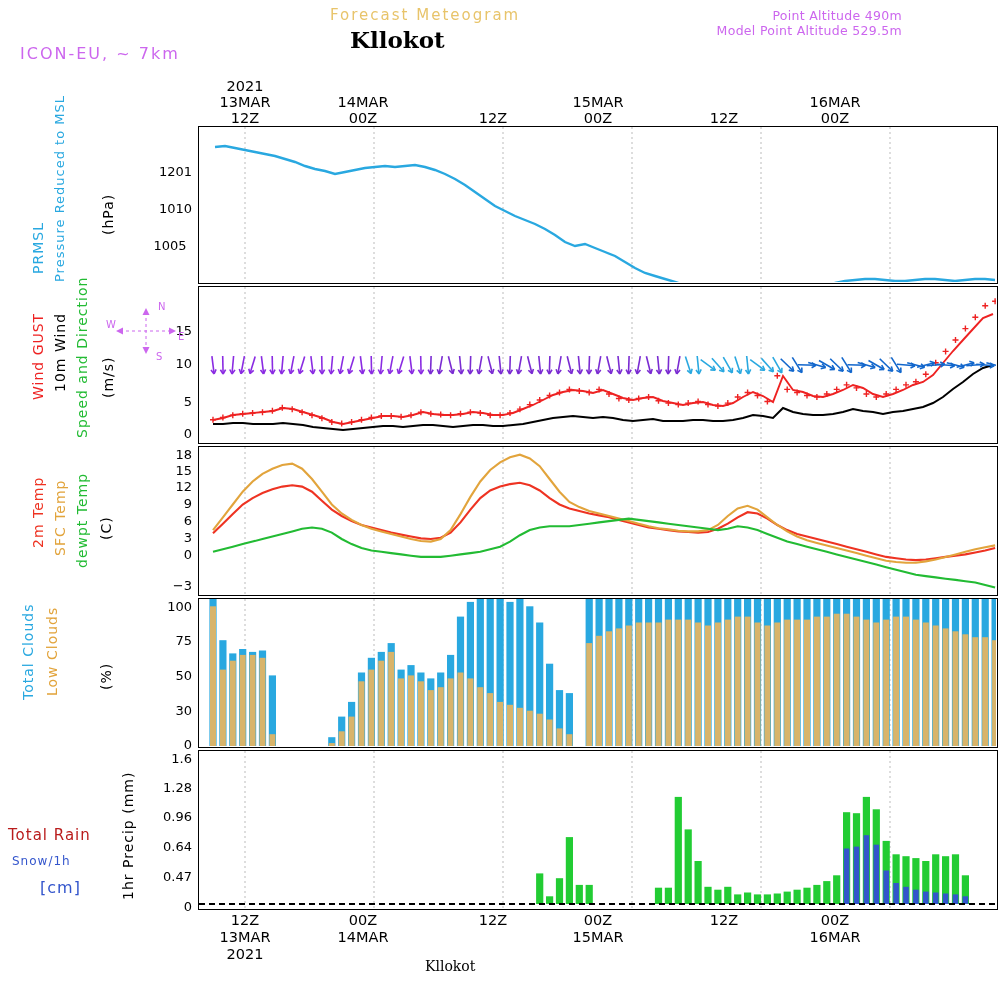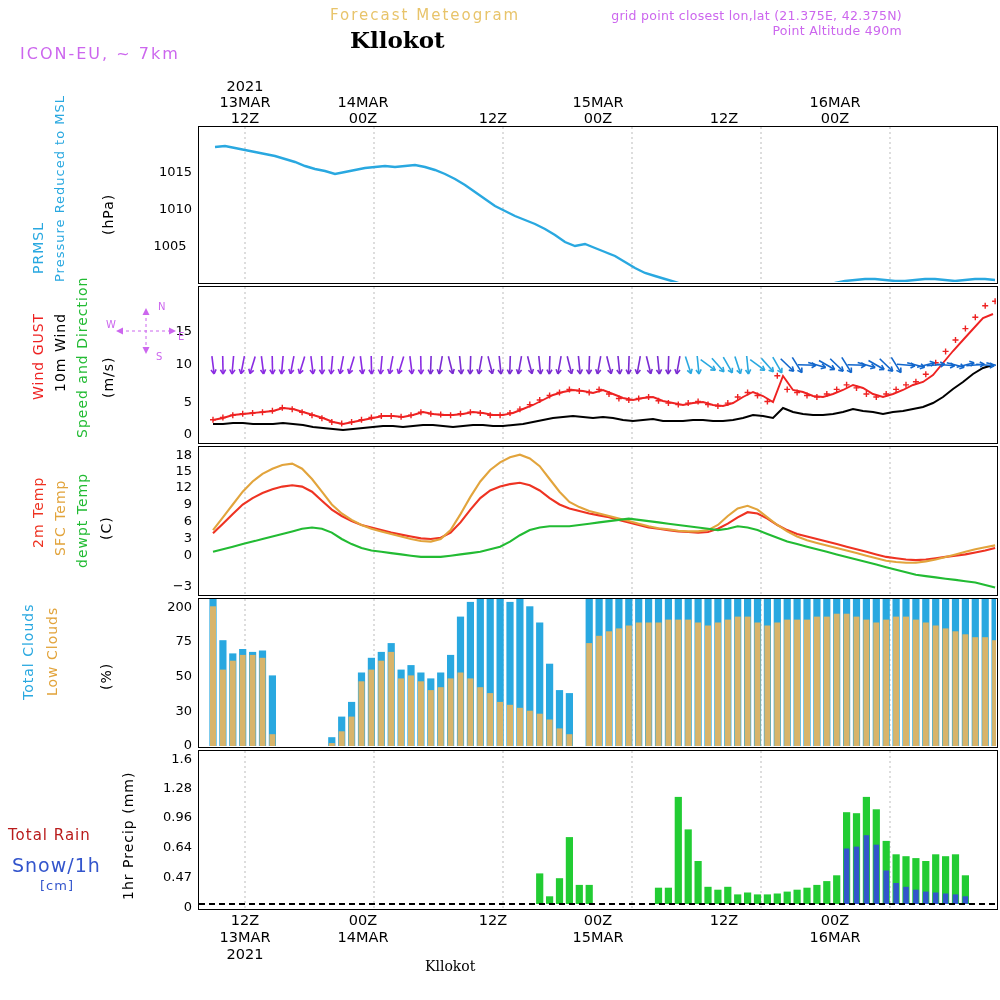"grid point closest lon,lat (21.375E," div { html: <div>grid point closest lon,lat (21.375E, 42.375N)</div> -> none }
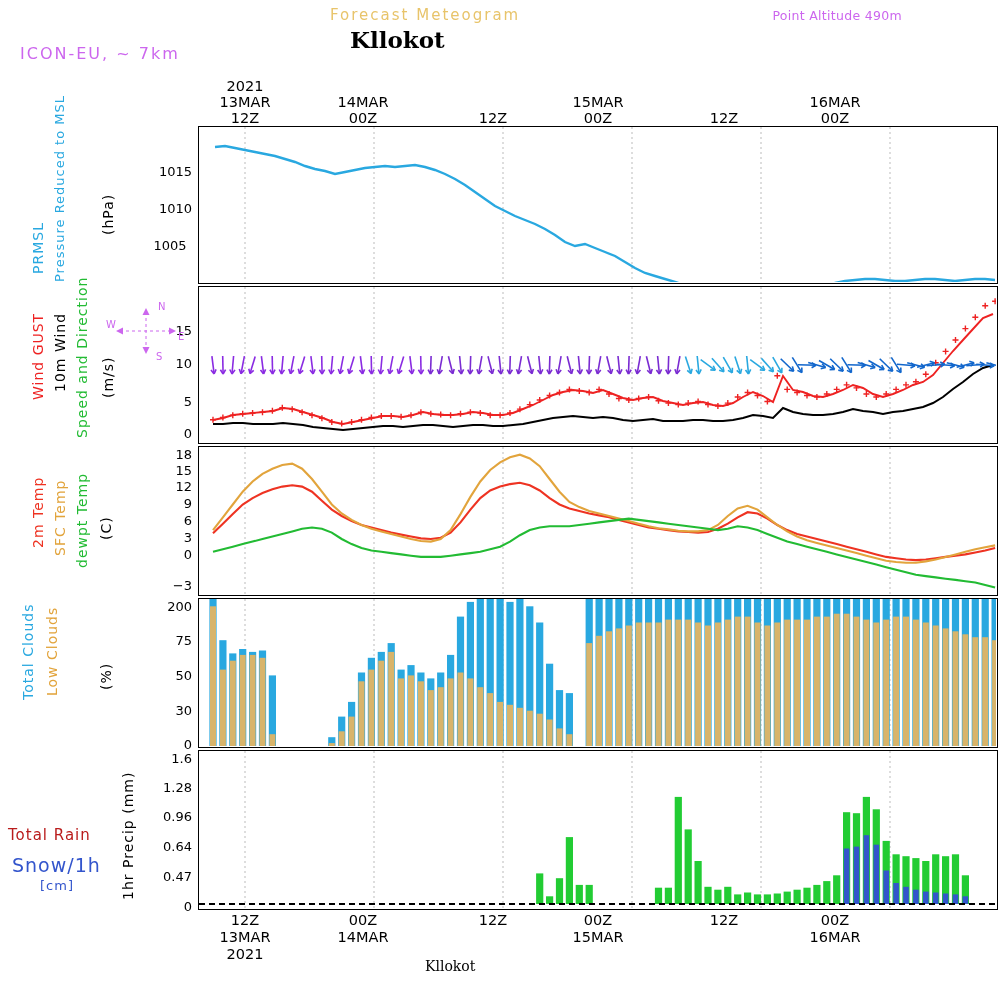"Model Point Altitude 529.5m" div { html: none -> <div>Model Point Altitude 529.5m</div> }
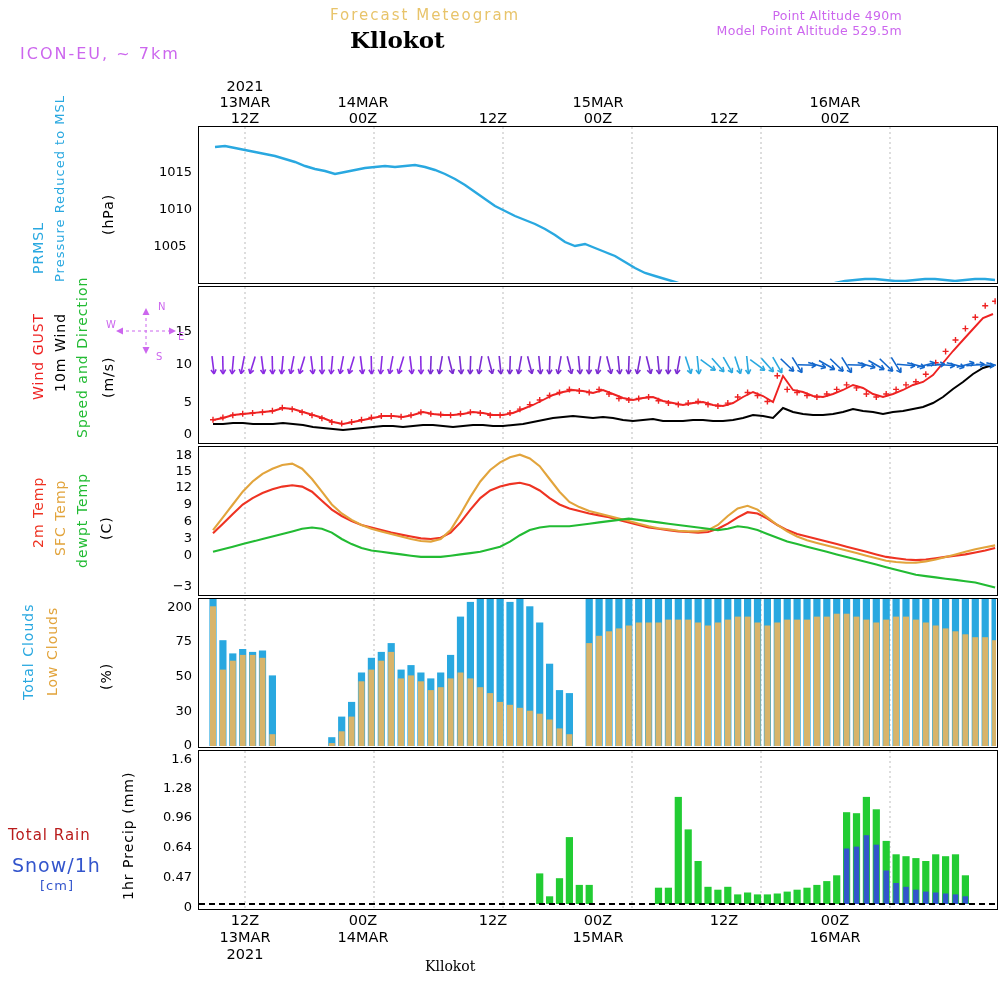"1015" div.ylab { text: 1015 -> 1201 }
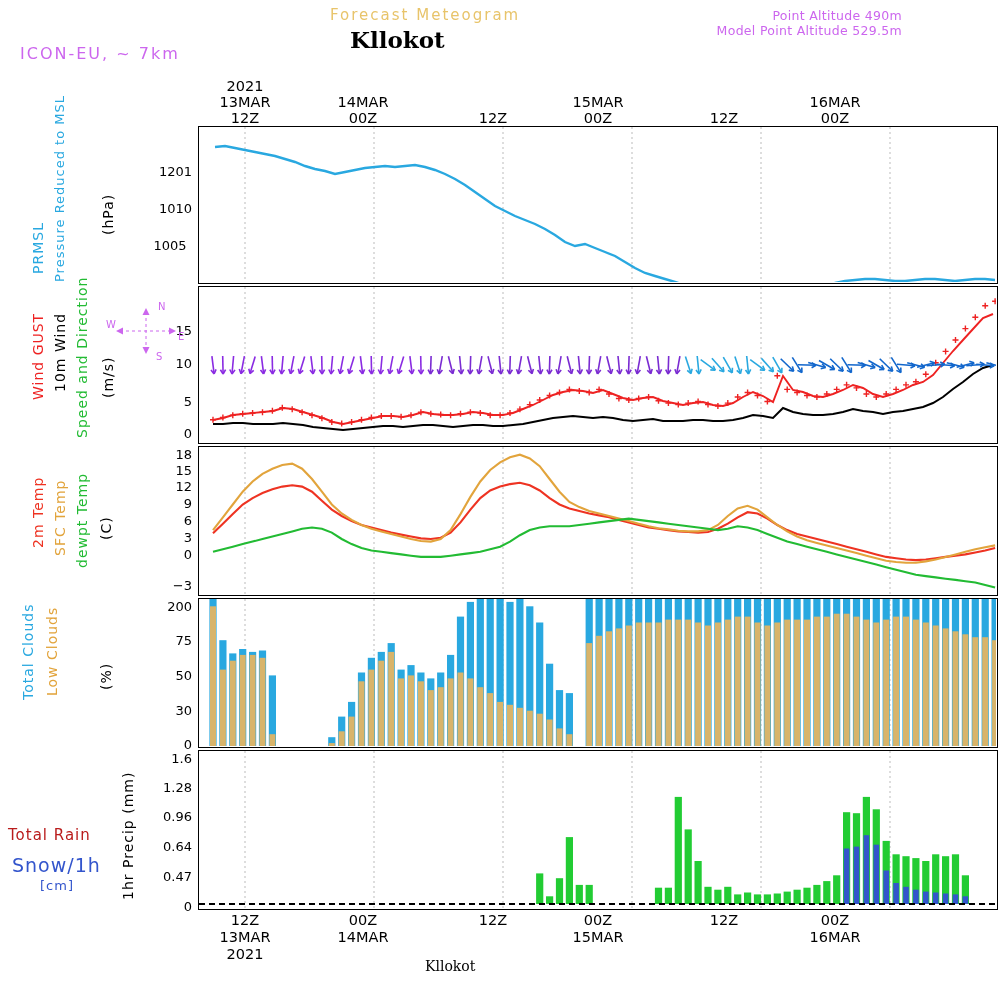"200" div.ylab { text: 200 -> 100 }
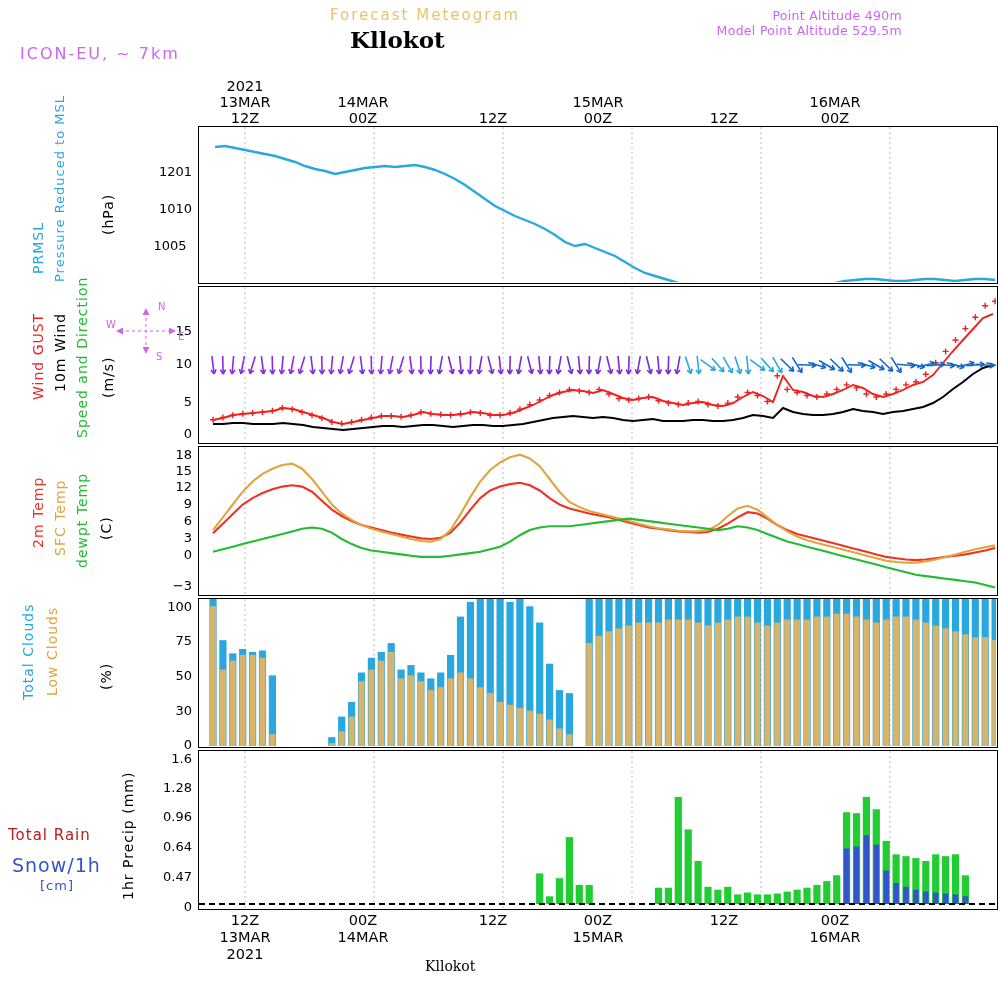"Snow/1h" div { font-size: 19px -> 12px }
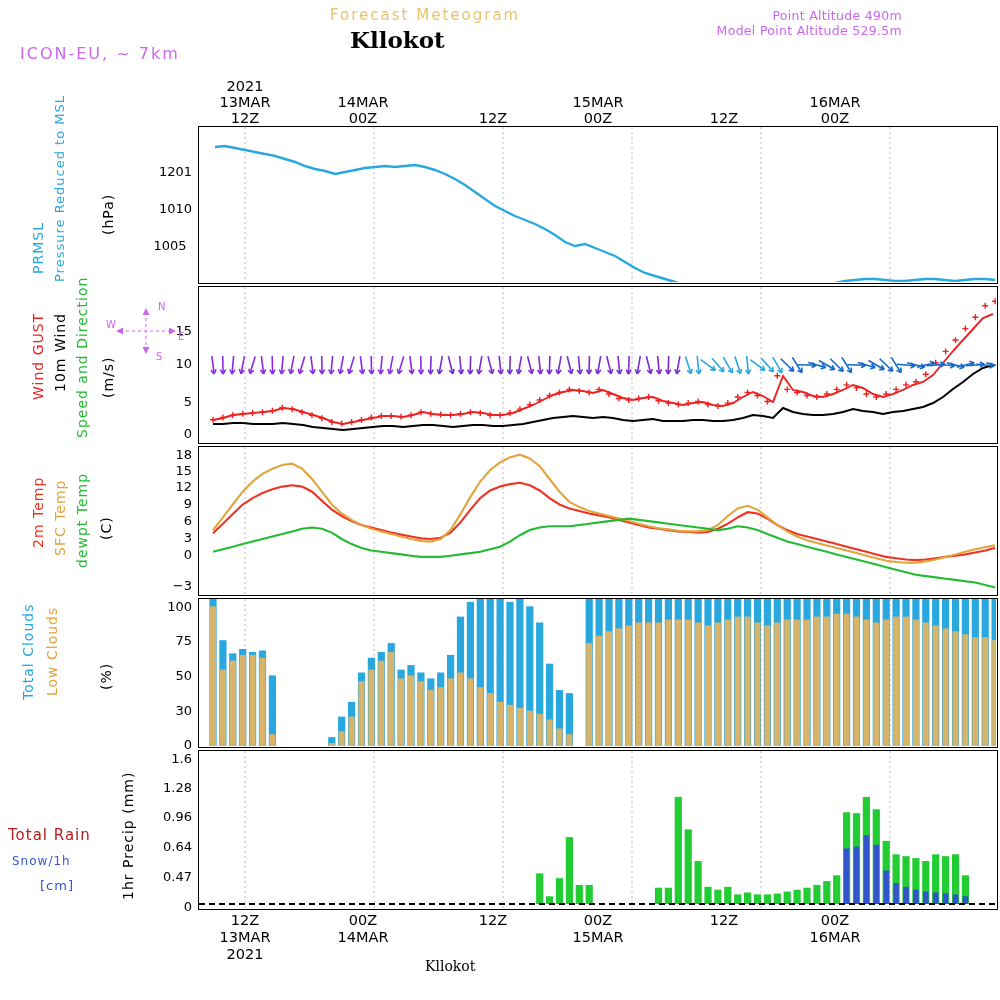"[cm]" div { font-size: 13px -> 16px }
